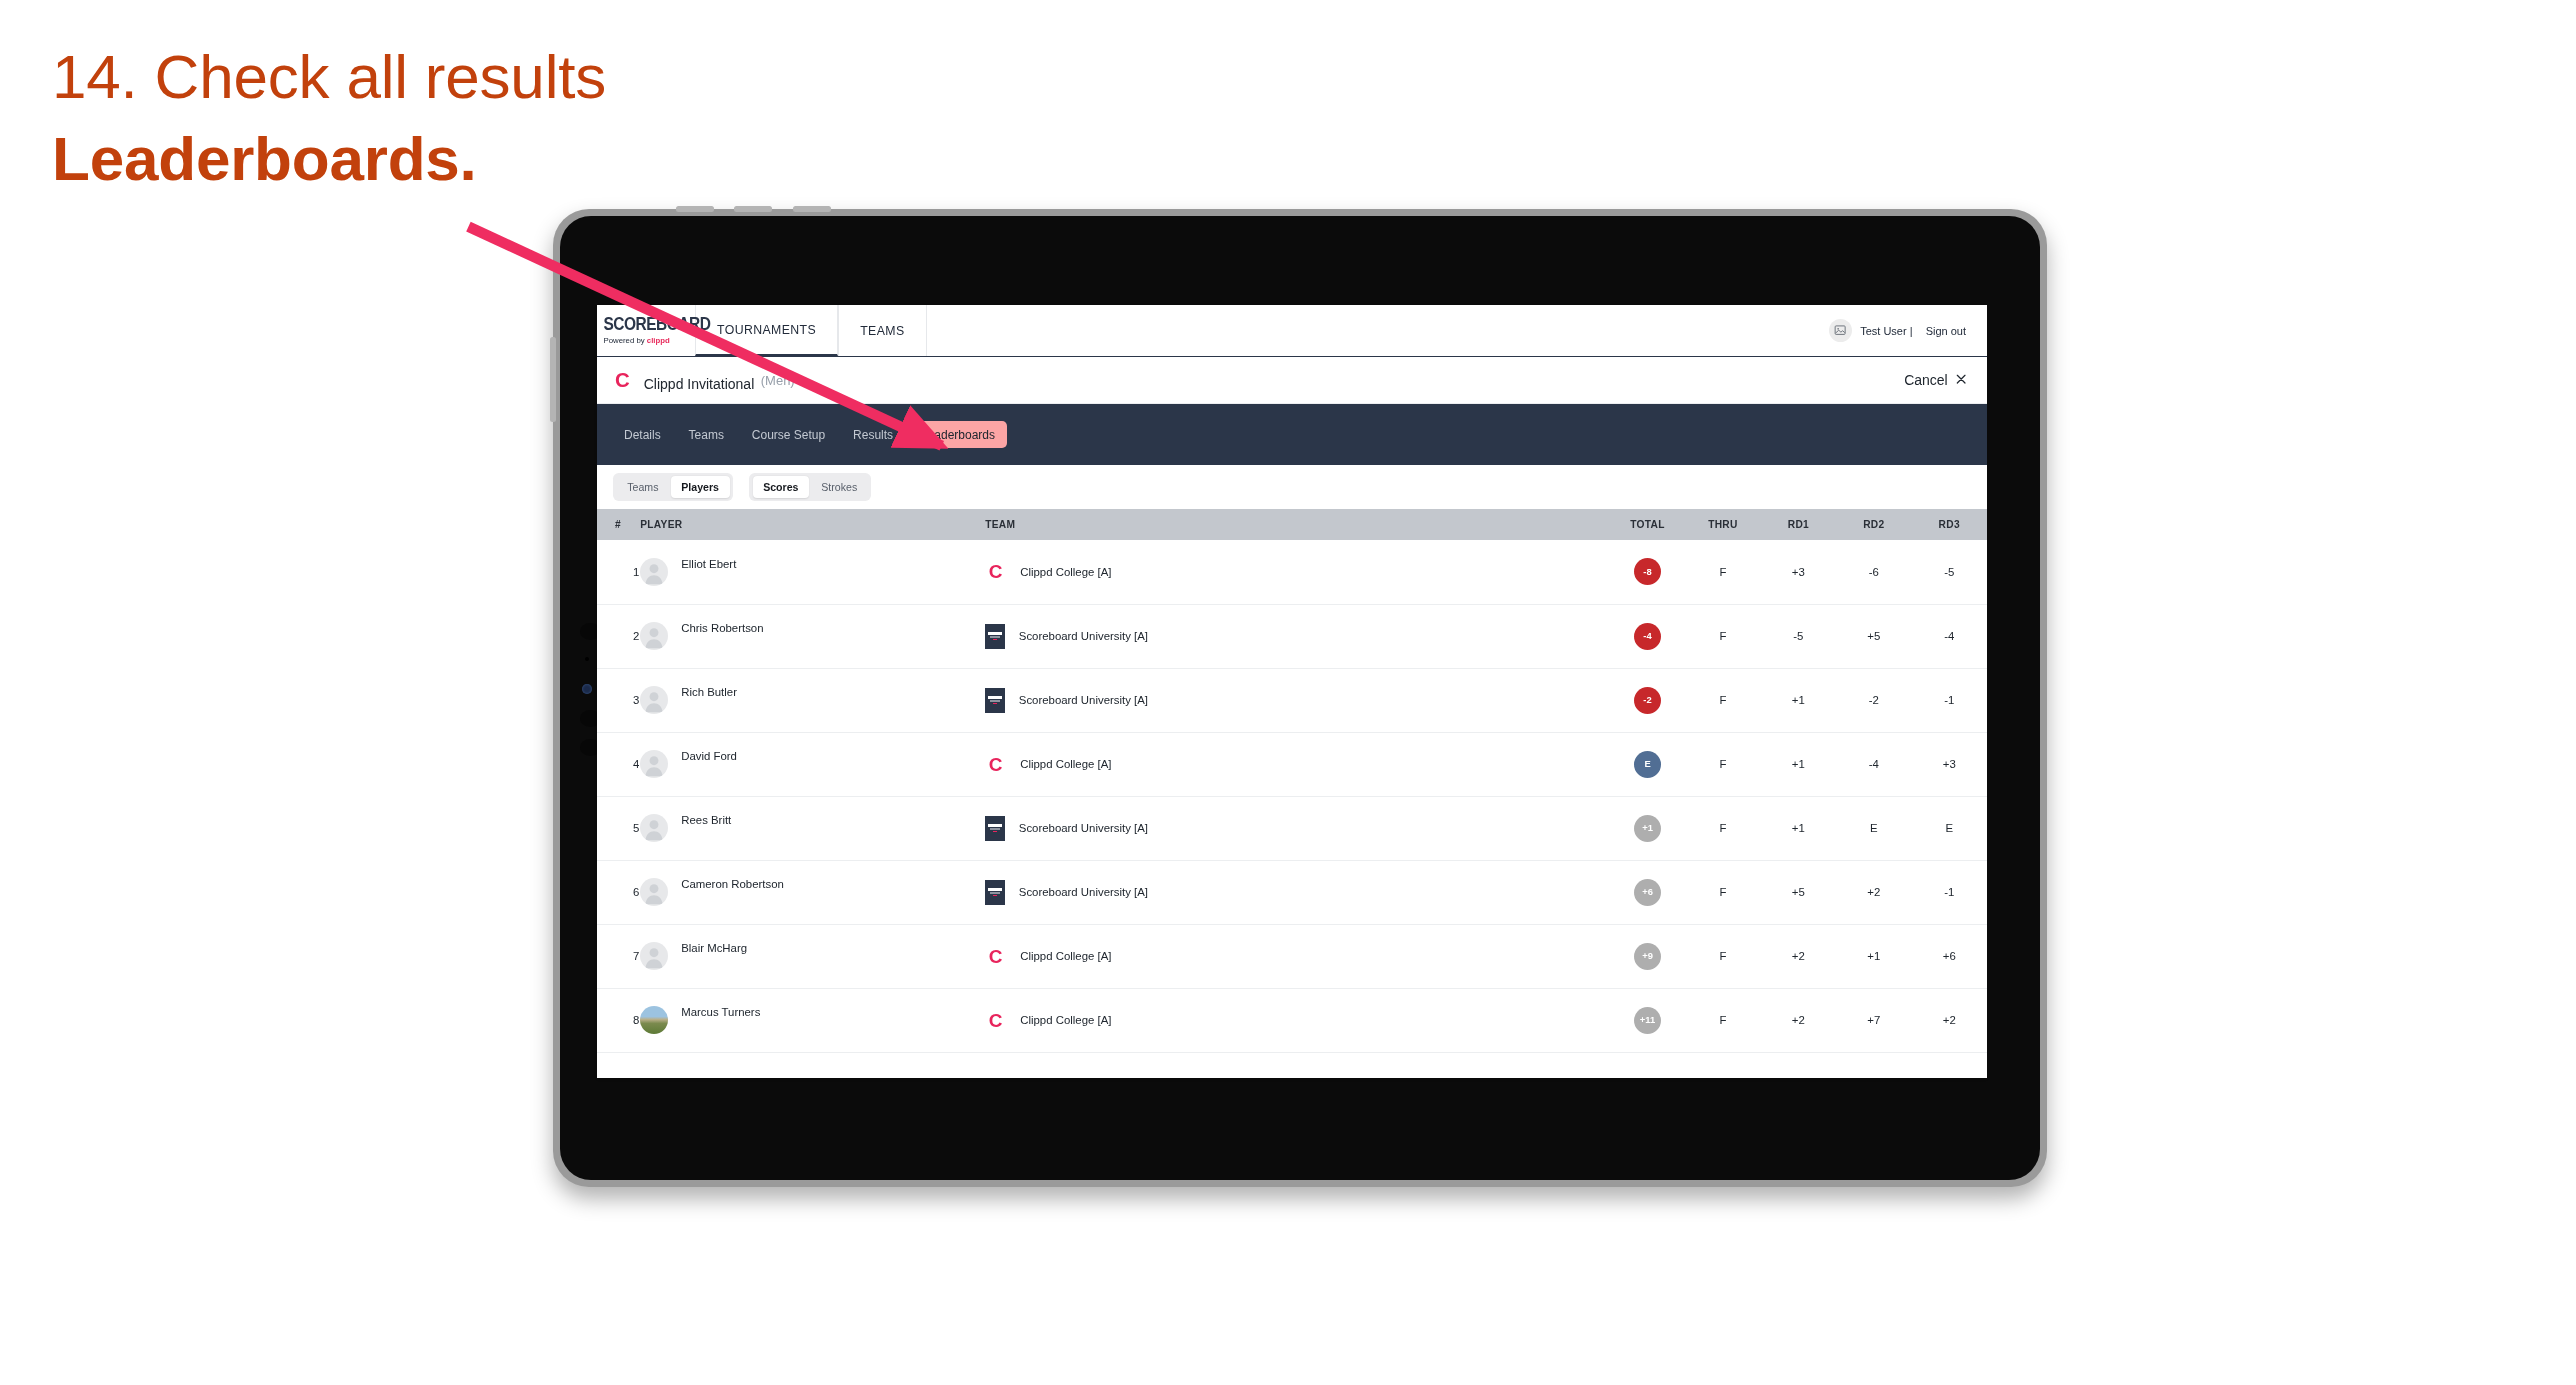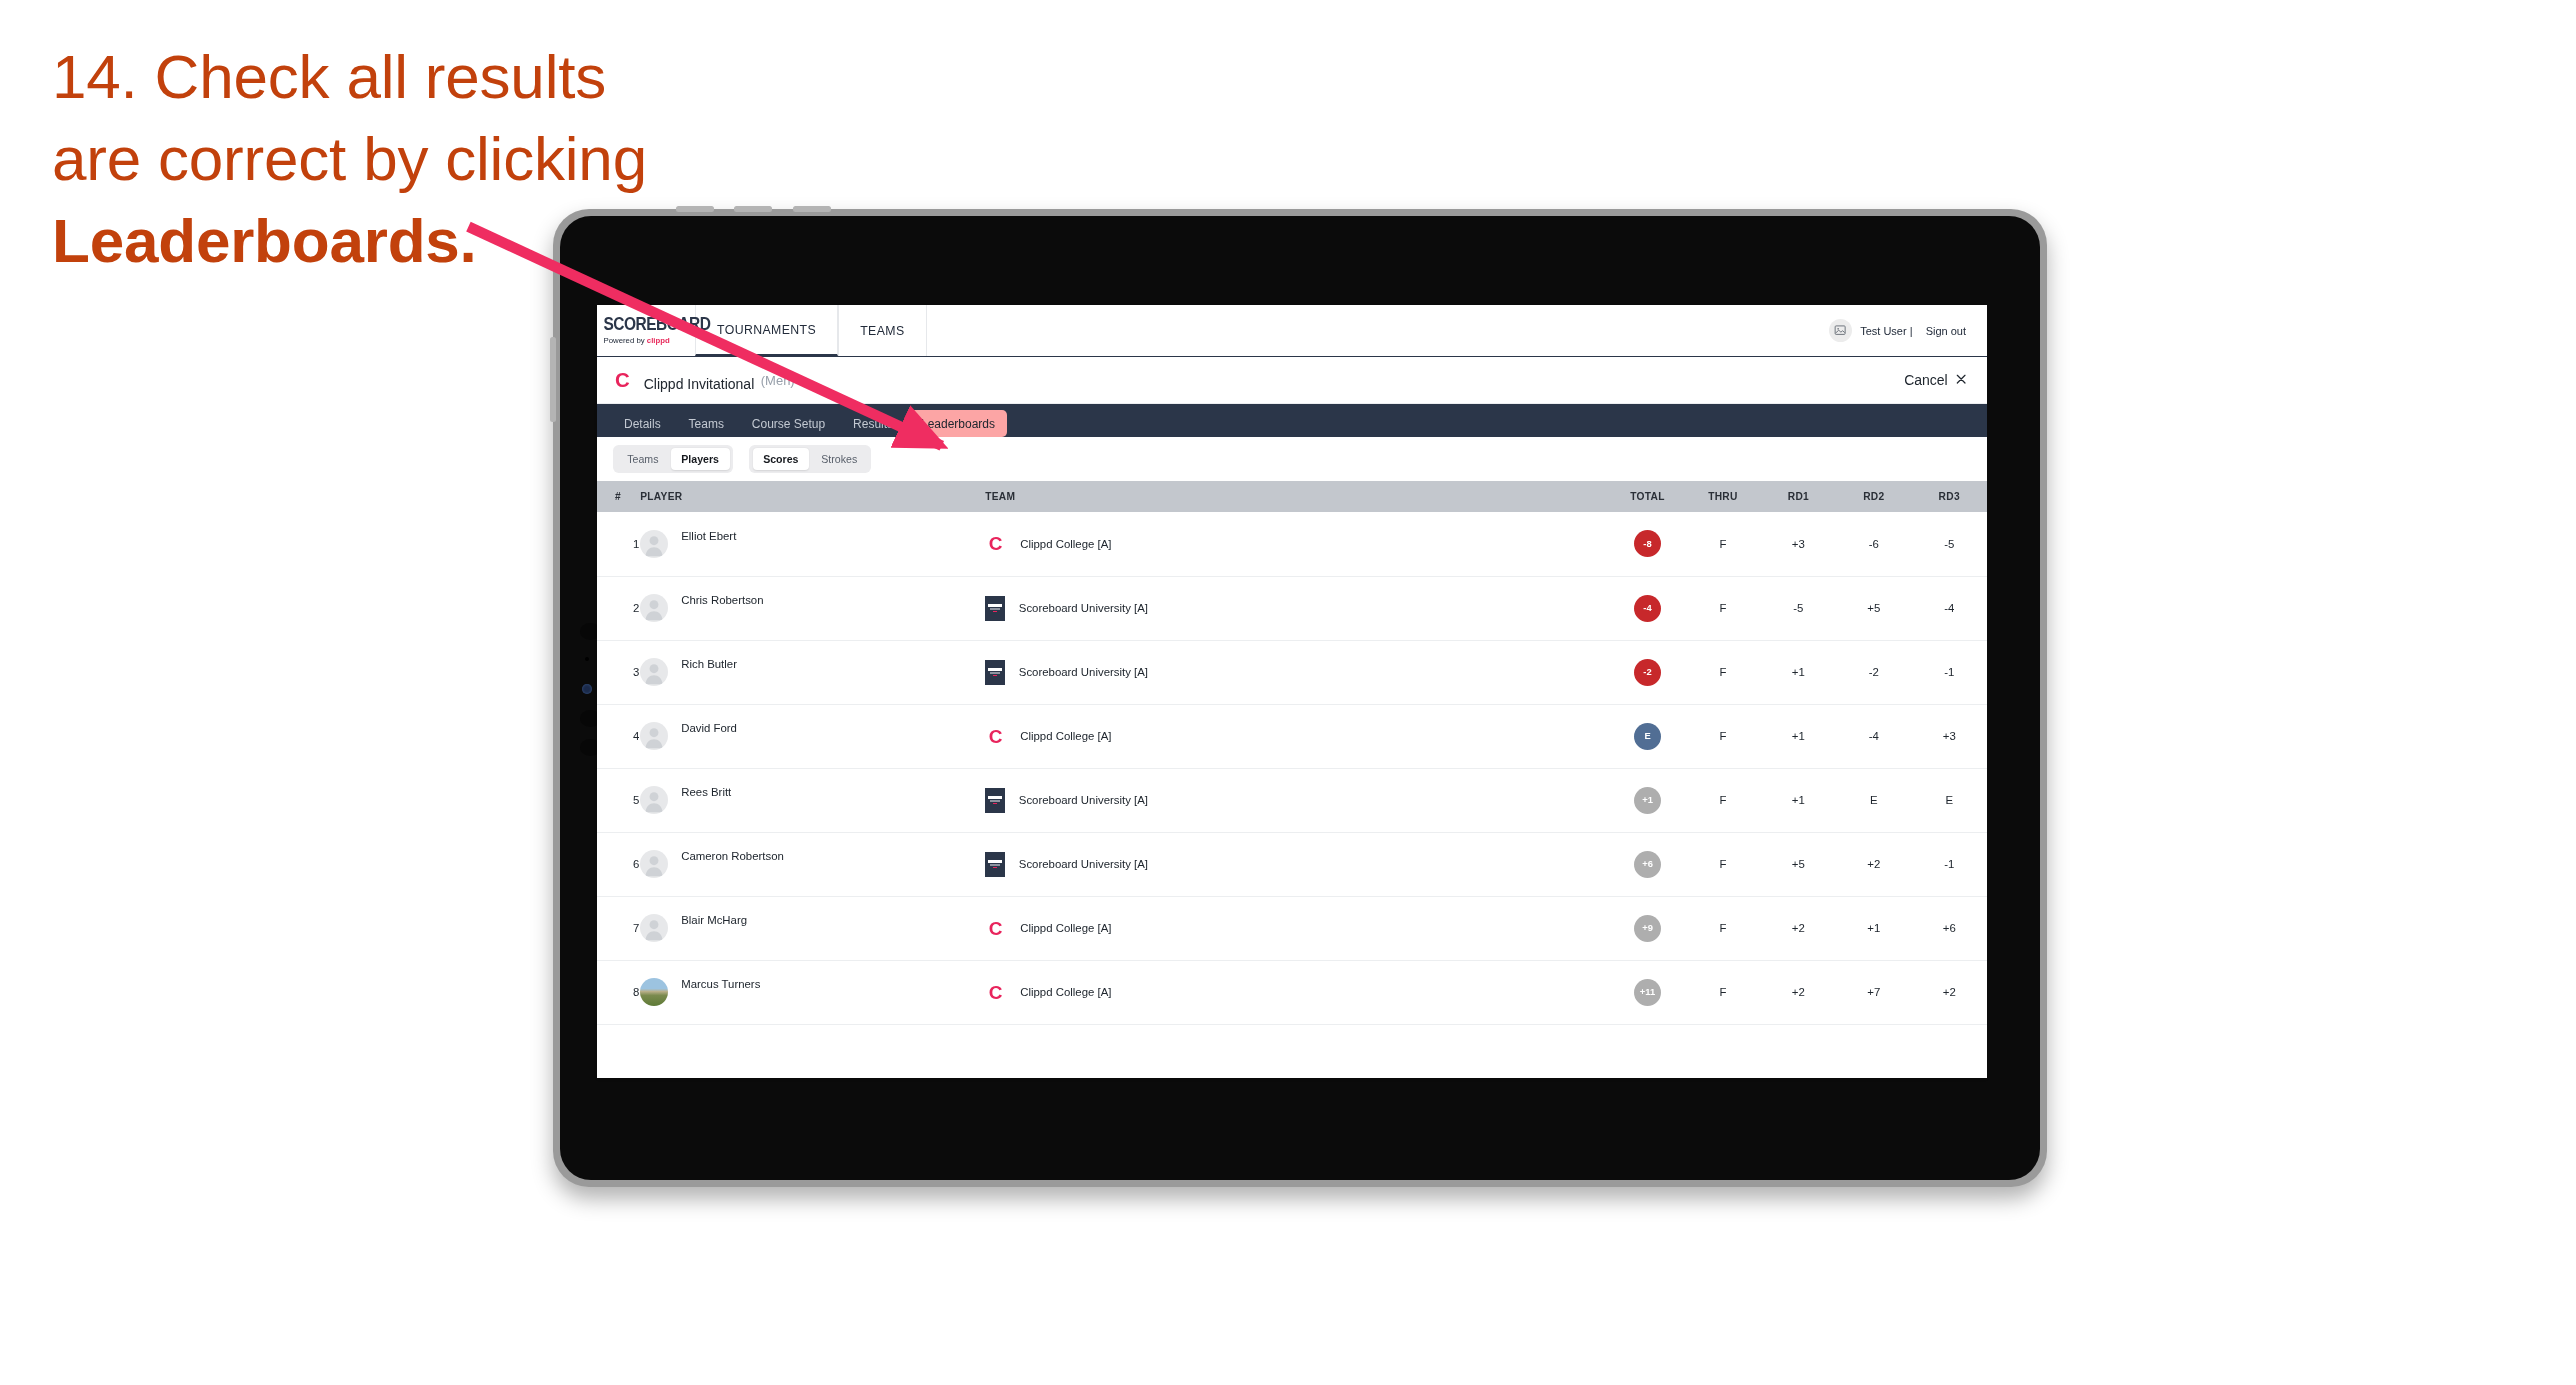"are correct by clicking" div { html: <div>are correct by clicking</div> -> none }
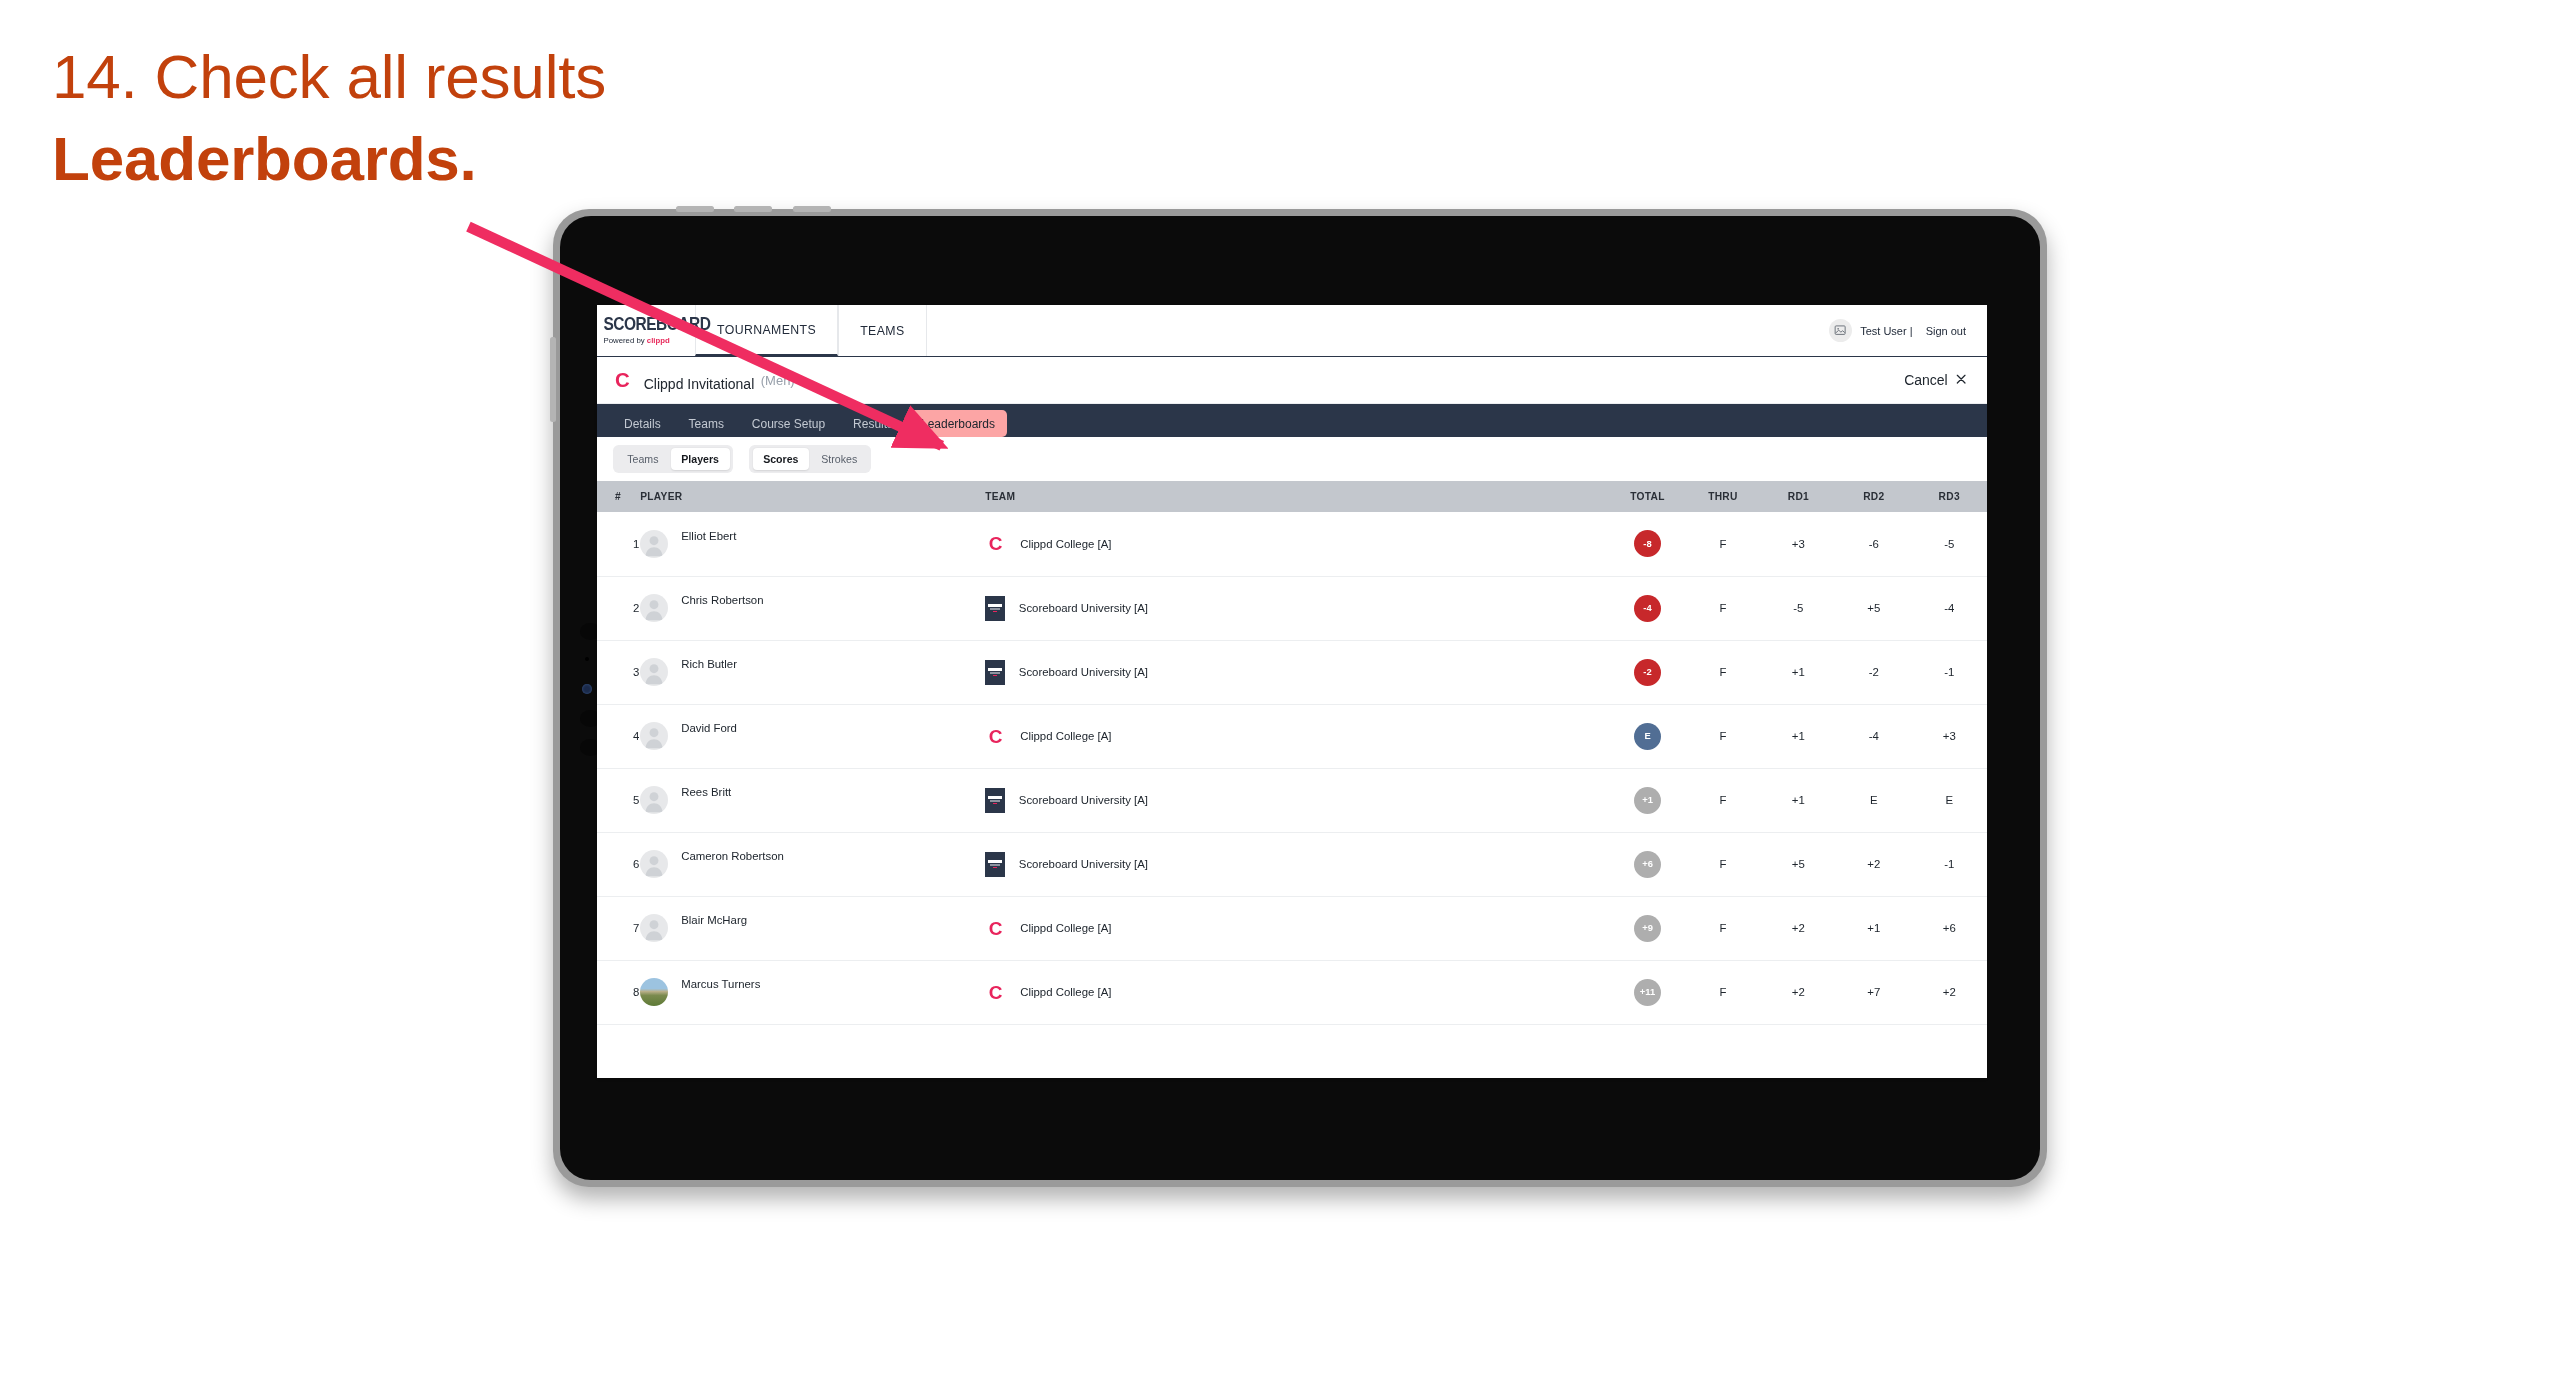"Details" .tabstrip { align-items: flex-end -> center; height: 33px -> 61px }
